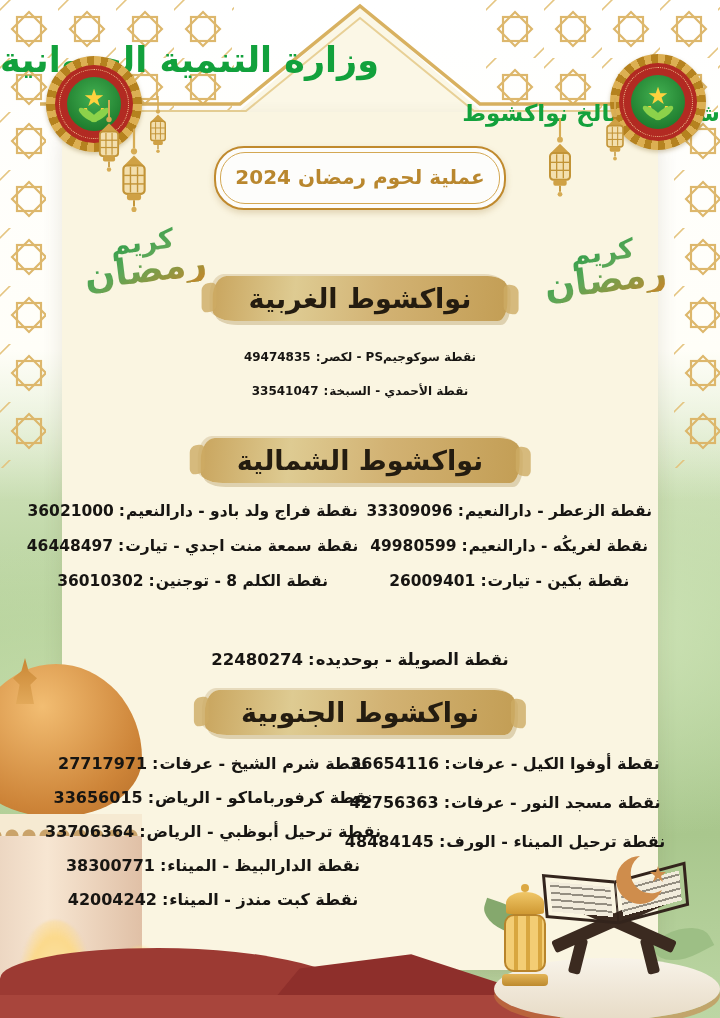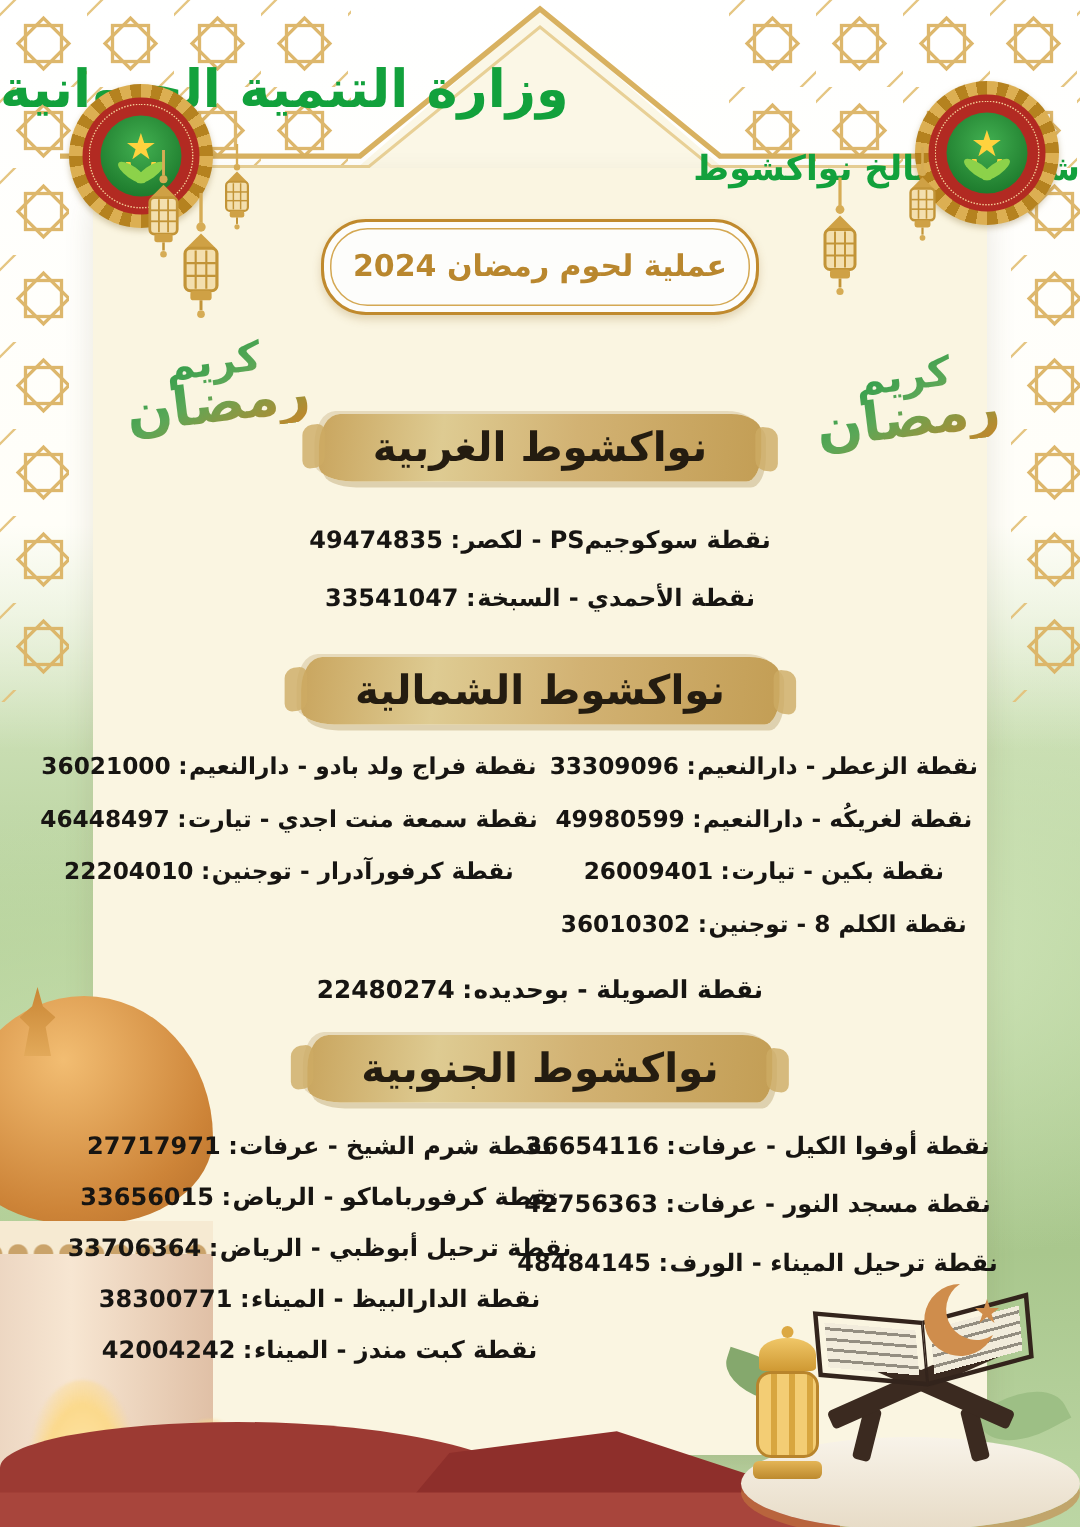"نقطة سوكوجيمPS - لكصر:49474835" .west-rows .pt { font-size: 16px -> 12px }
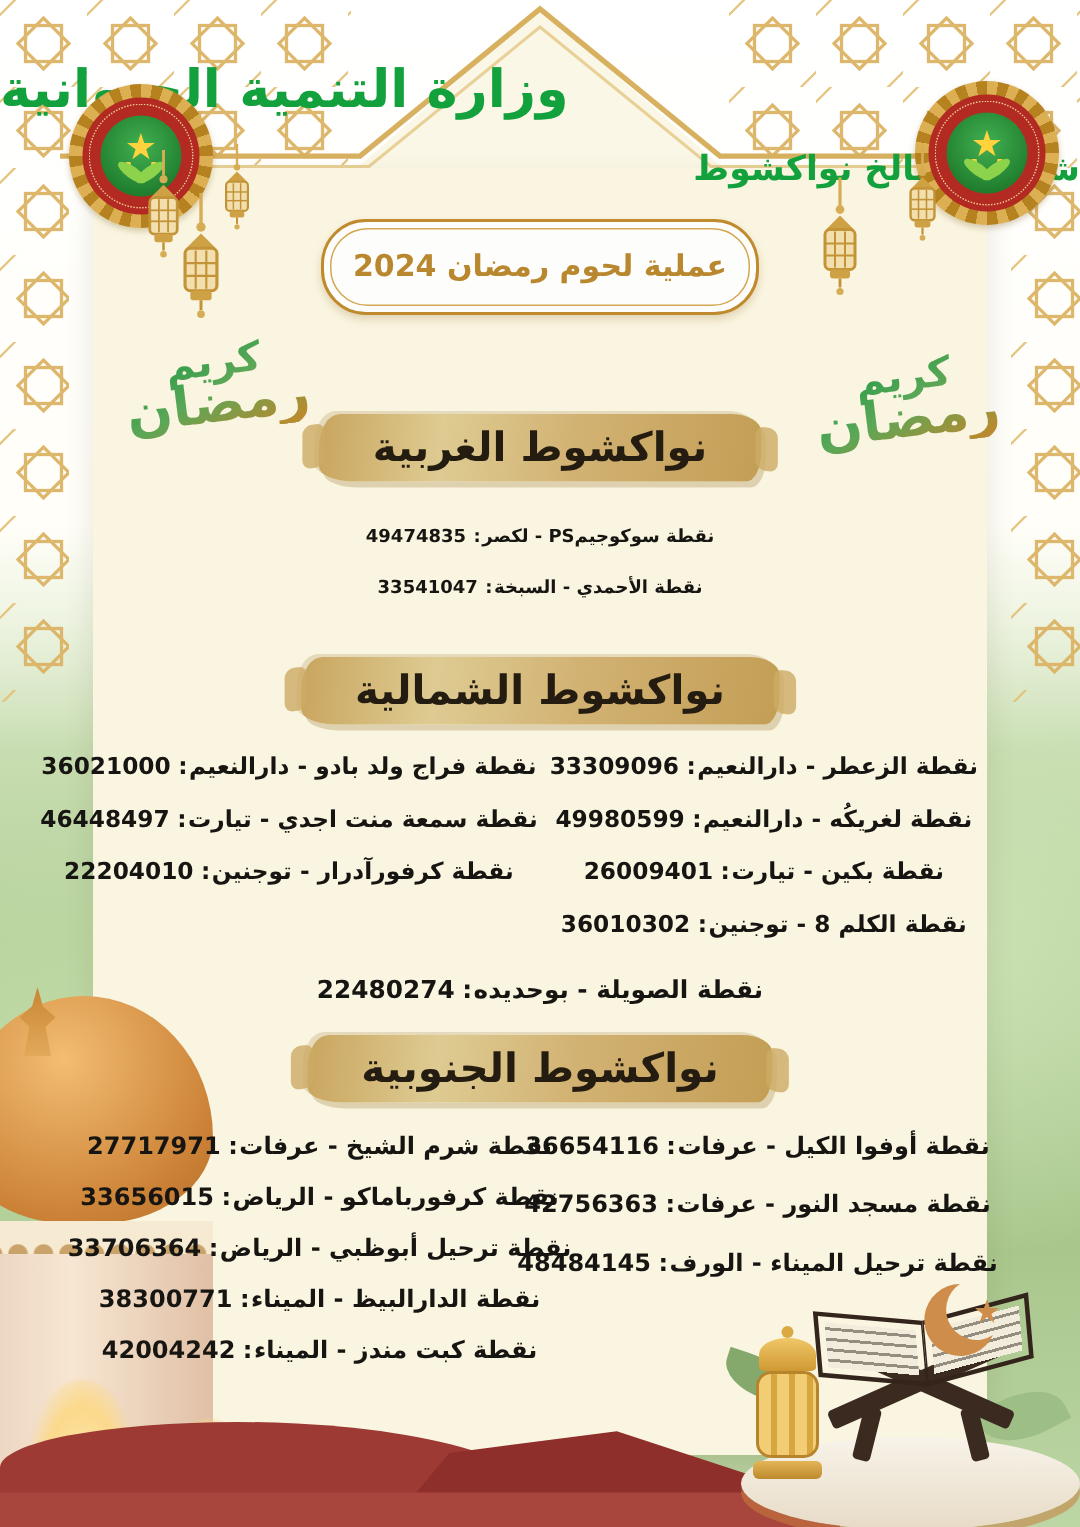"نقطة كرفورآدرار - توجنين:22204010" div.pt { html: <div><span>نقطة كرفورآدرار - توجنين</span><span>:</span><span>22204010</span></div> -> none }
